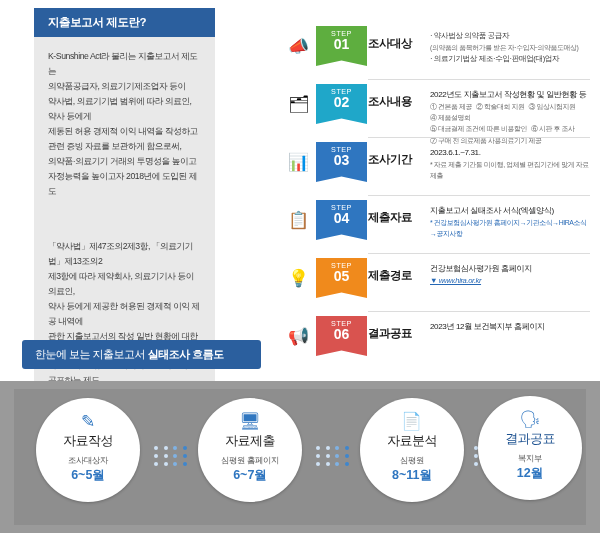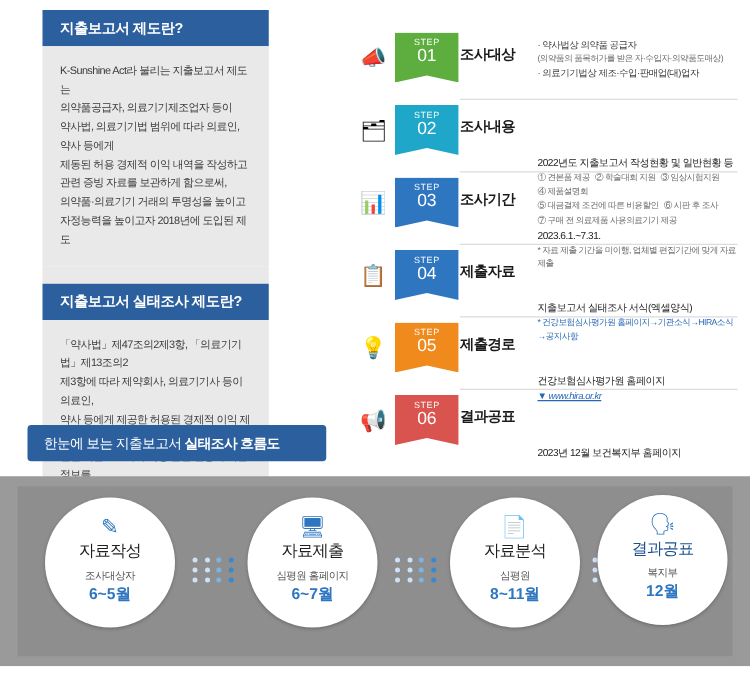"01" .ribbon .n { font-weight: normal -> bold }
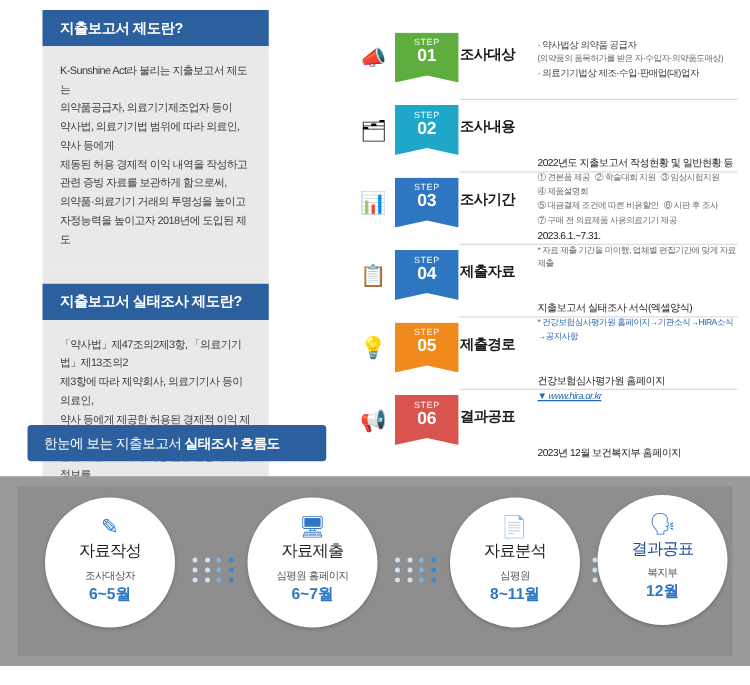"2022년도 지출보고서 작성현황 및 일반현황" .step-body .lead { margin-top: 36px -> none }
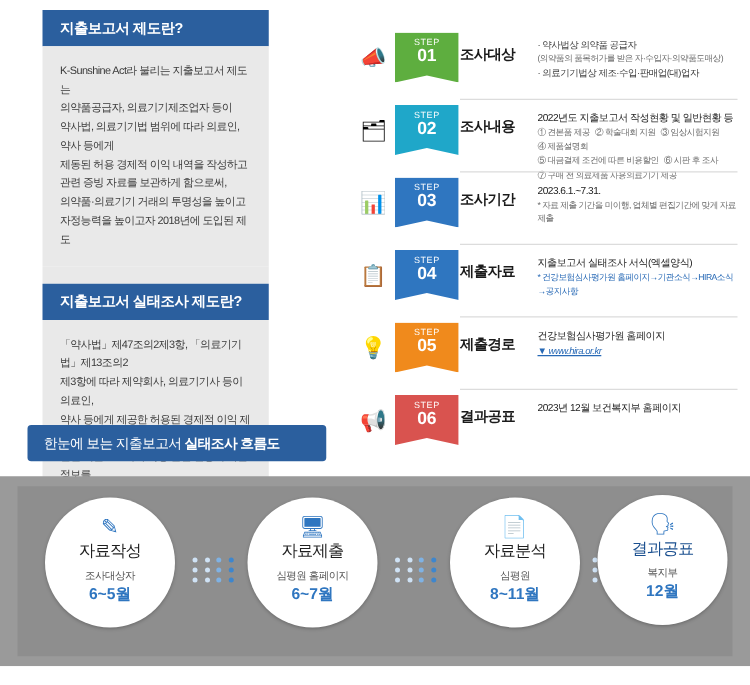"지출보고서 실태조사 제도란?" div.panel-head { html: <div>지출보고서 실태조사 제도란?</div> -> none }
